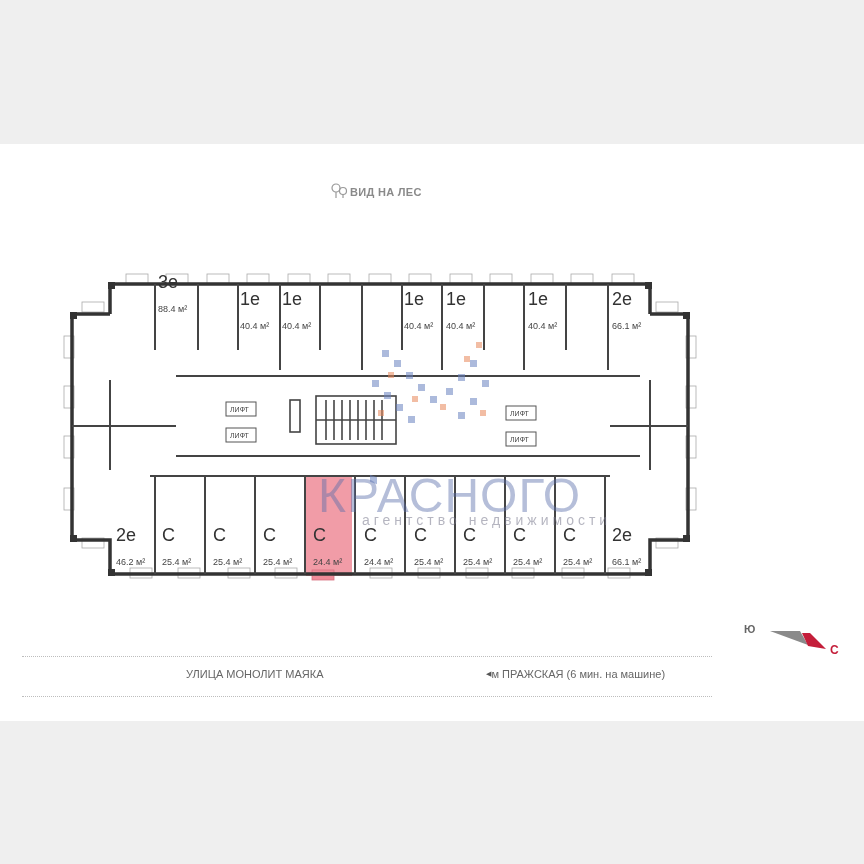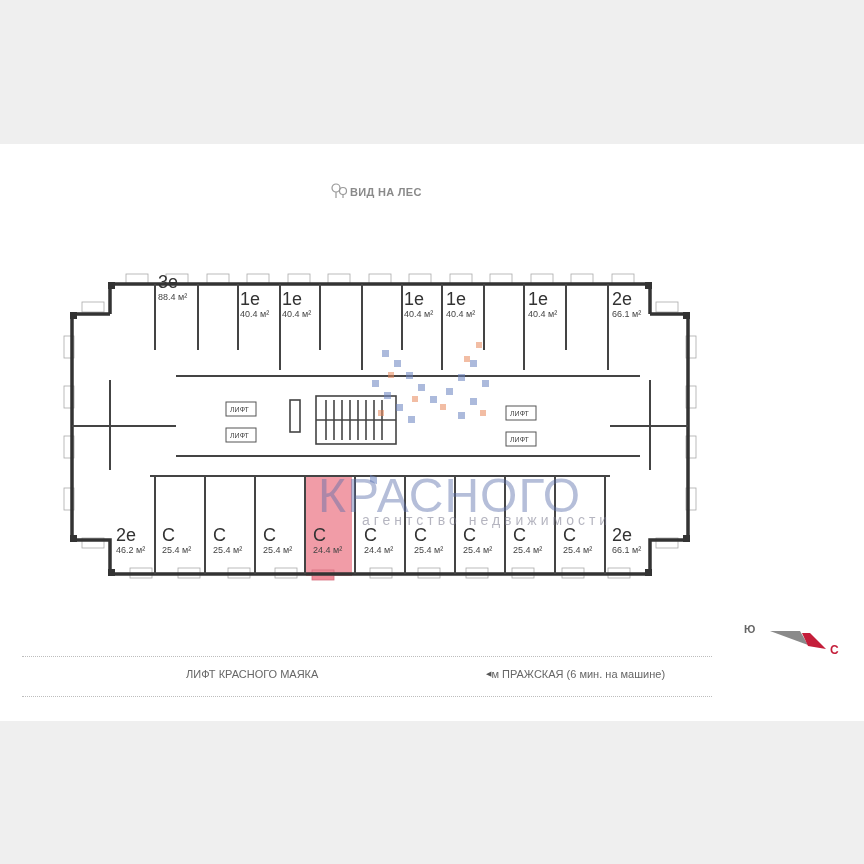"88.4 м²" .unit-area { margin-top: 2px -> 14px }
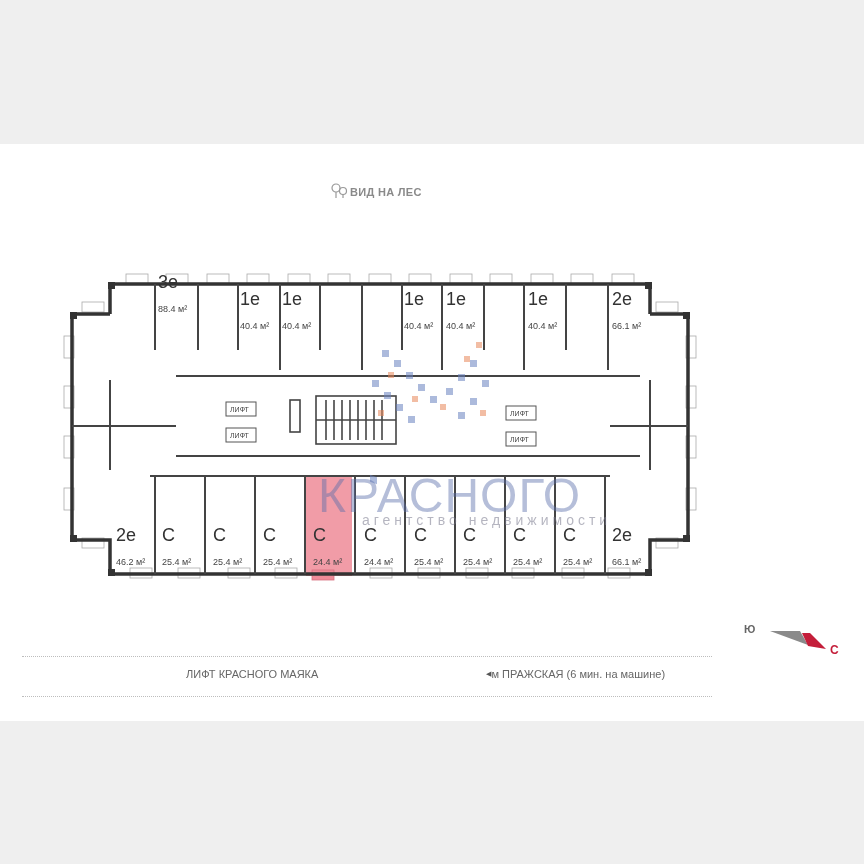"ЛИФТ КРАСНОГО МАЯКА" div.street { text: ЛИФТ КРАСНОГО -> УЛИЦА МОНОЛИТ }
